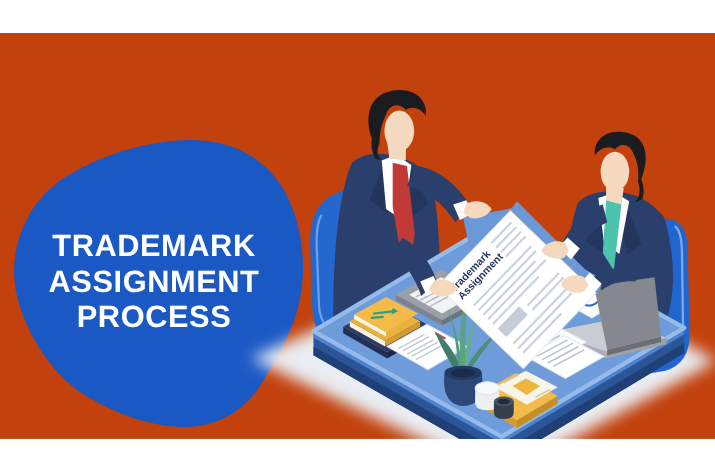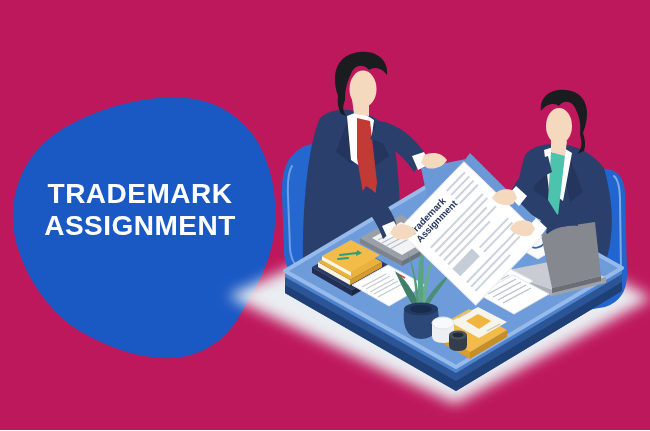"TRADEMARK" .banner { background: #be185d -> #c2410c; height: 430px -> 369px; margin-top: none -> 30px }
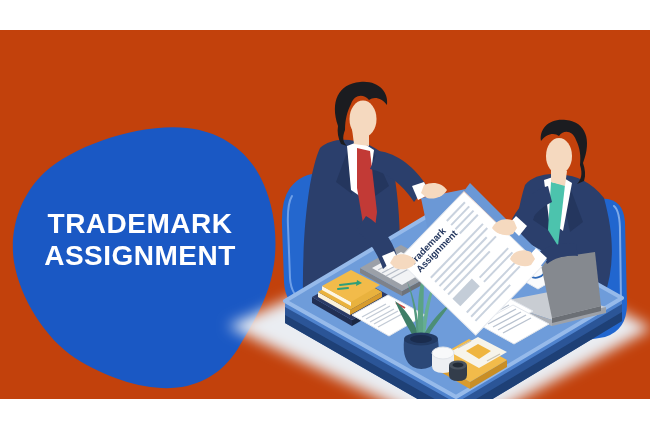"PROCESS" span { html: none -> <span>PROCESS</span> }
